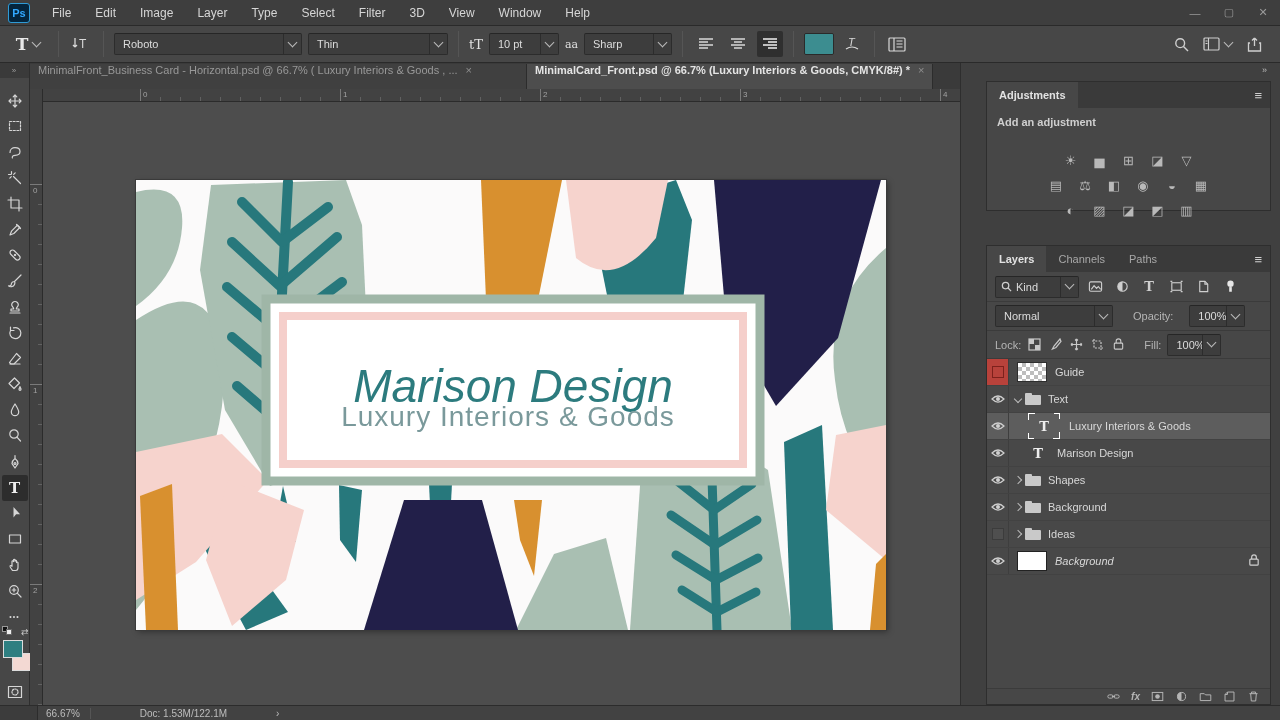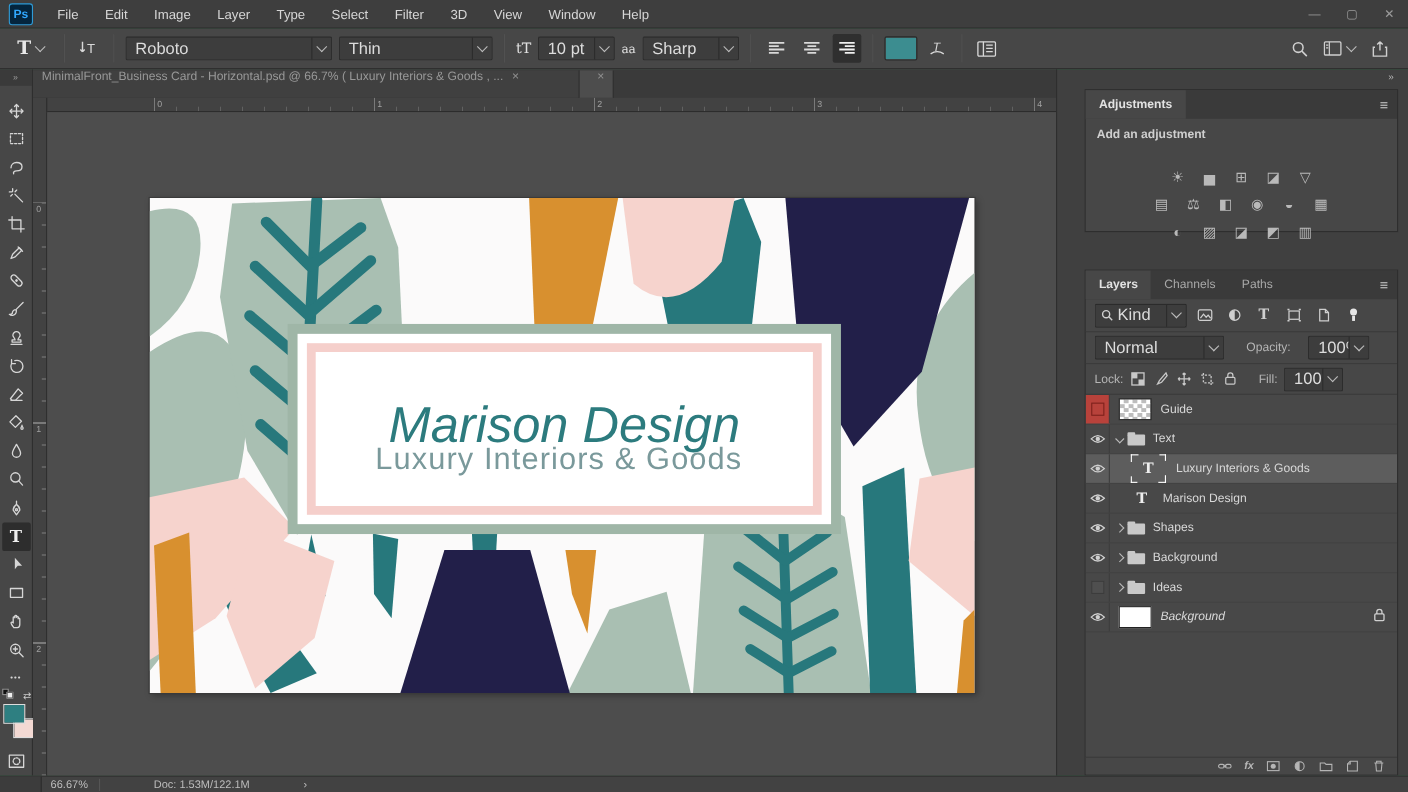"Ps" .app { background: #15803d -> #a16207 }
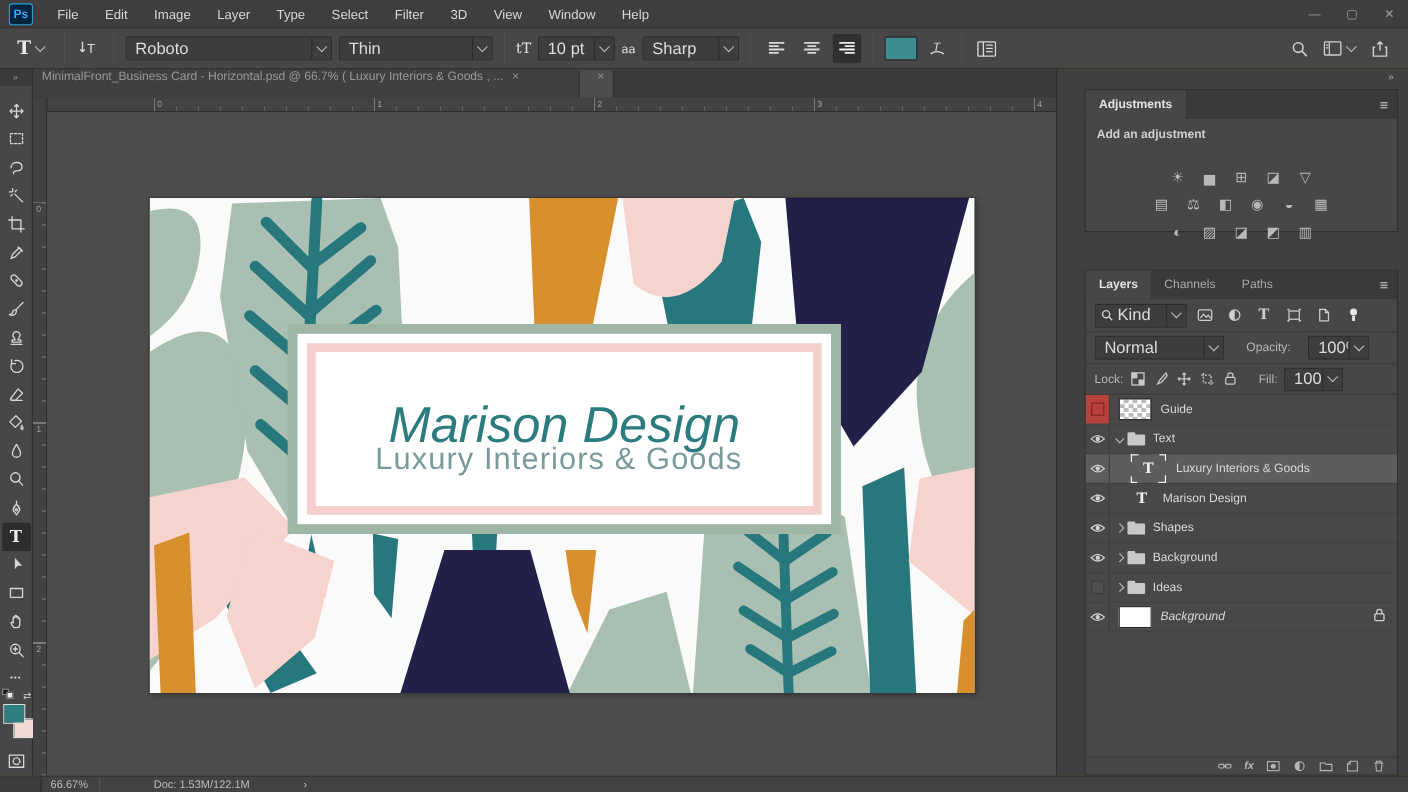"Roboto" .field { font-size: 15px -> 11px }
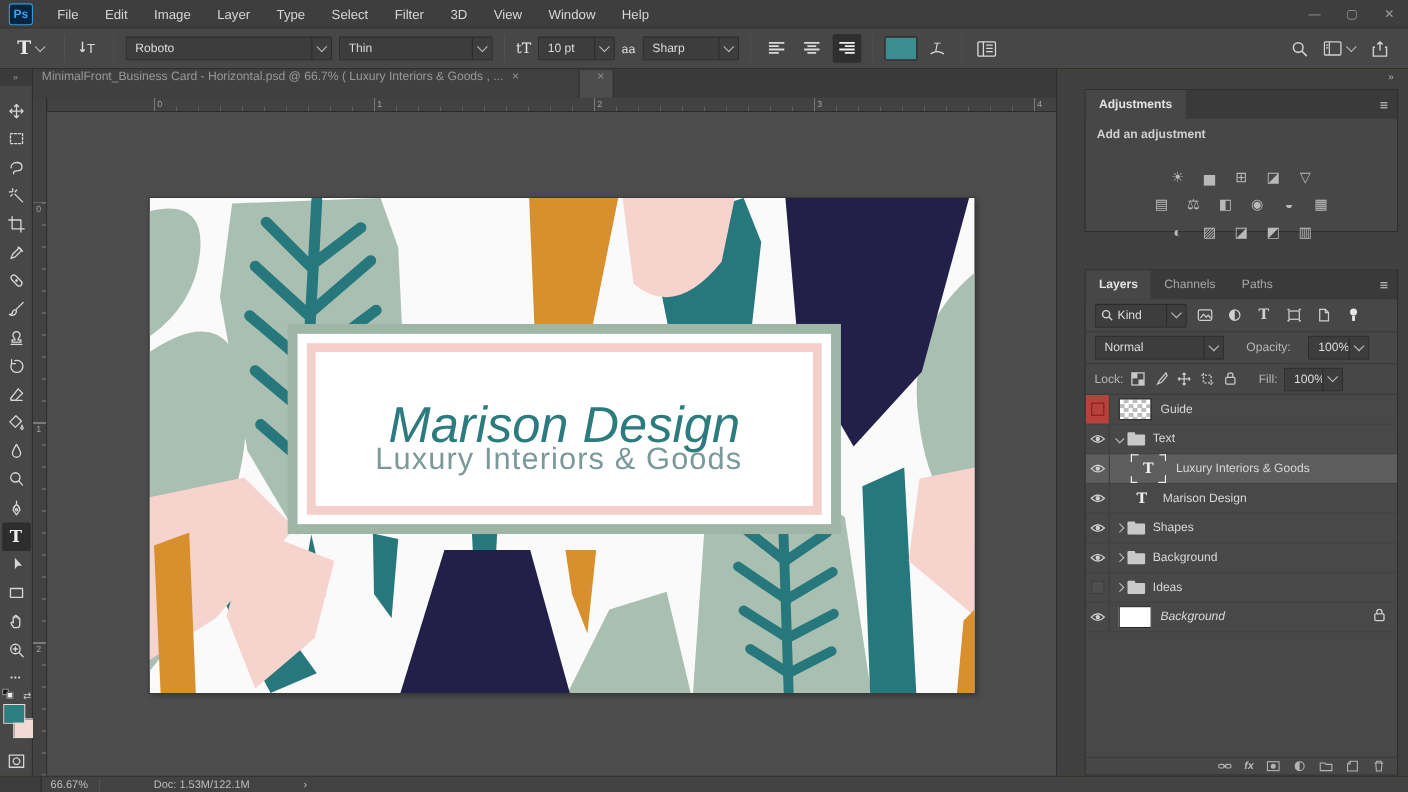"MinimalCard_Front.psd @ 66.7% (Luxury" span { html: none -> <span>MinimalCard_Front.psd @ 66.7% (Luxury Interiors &amp; Goods, CMYK/8#) *</span> }
